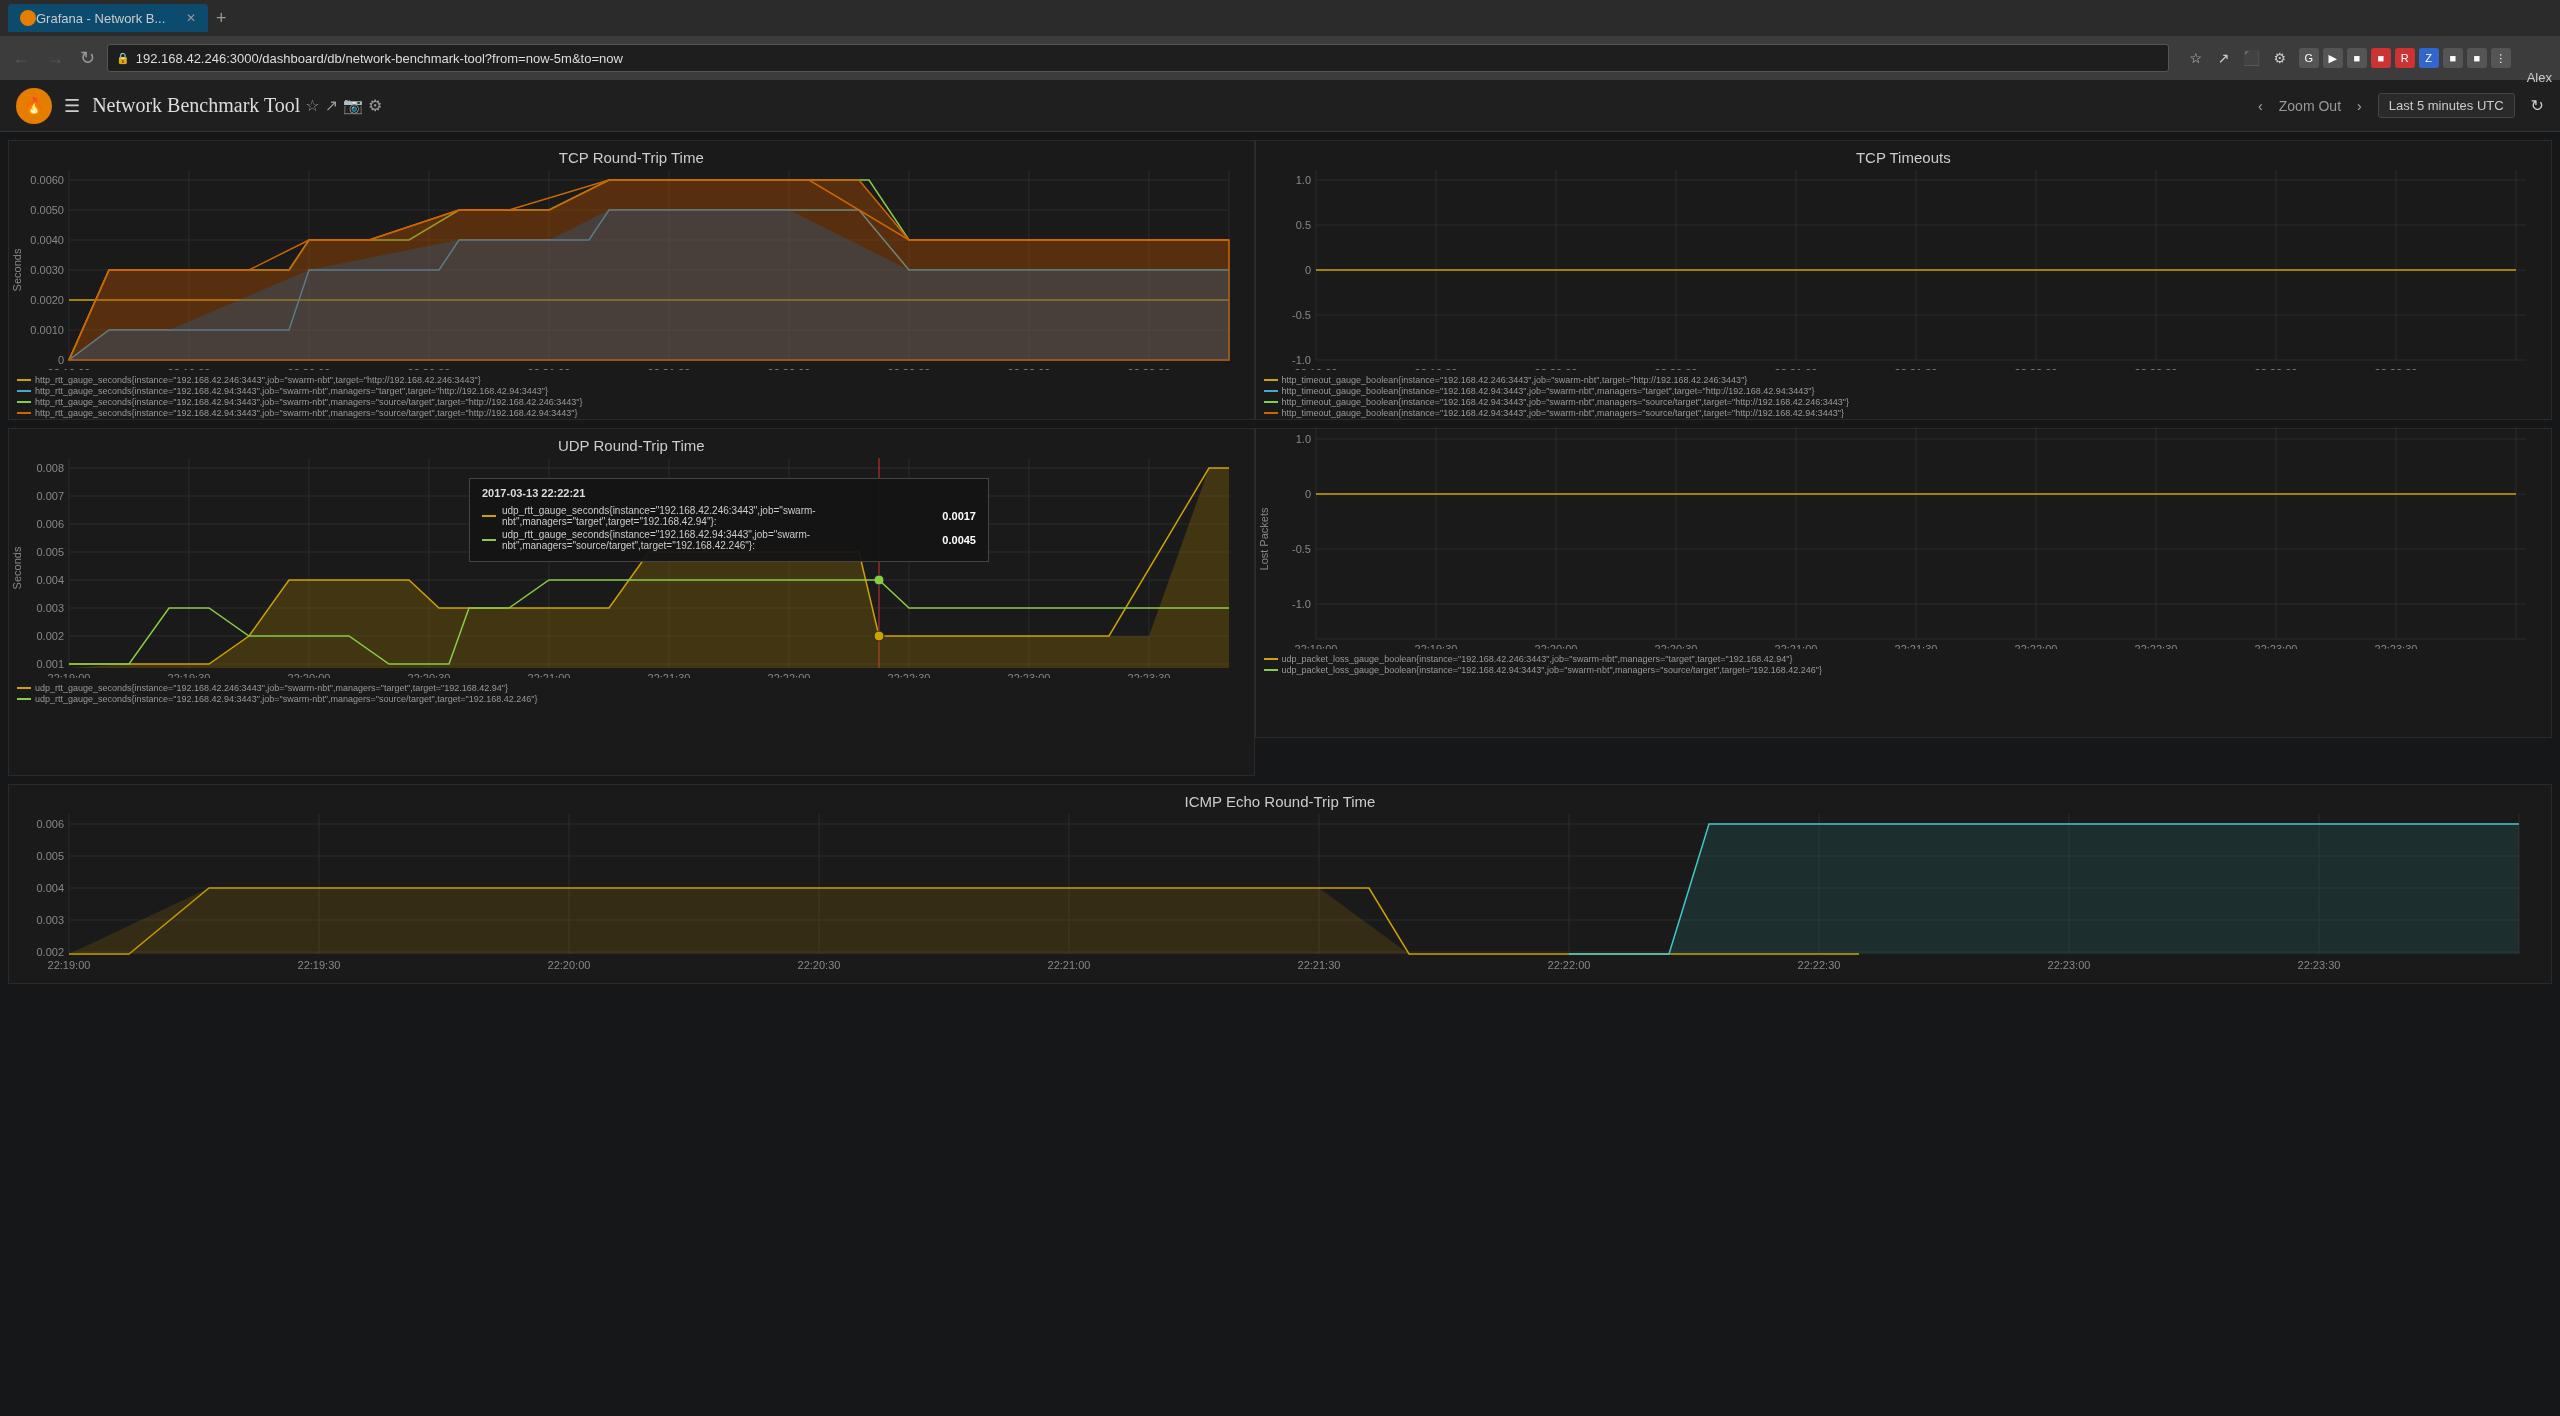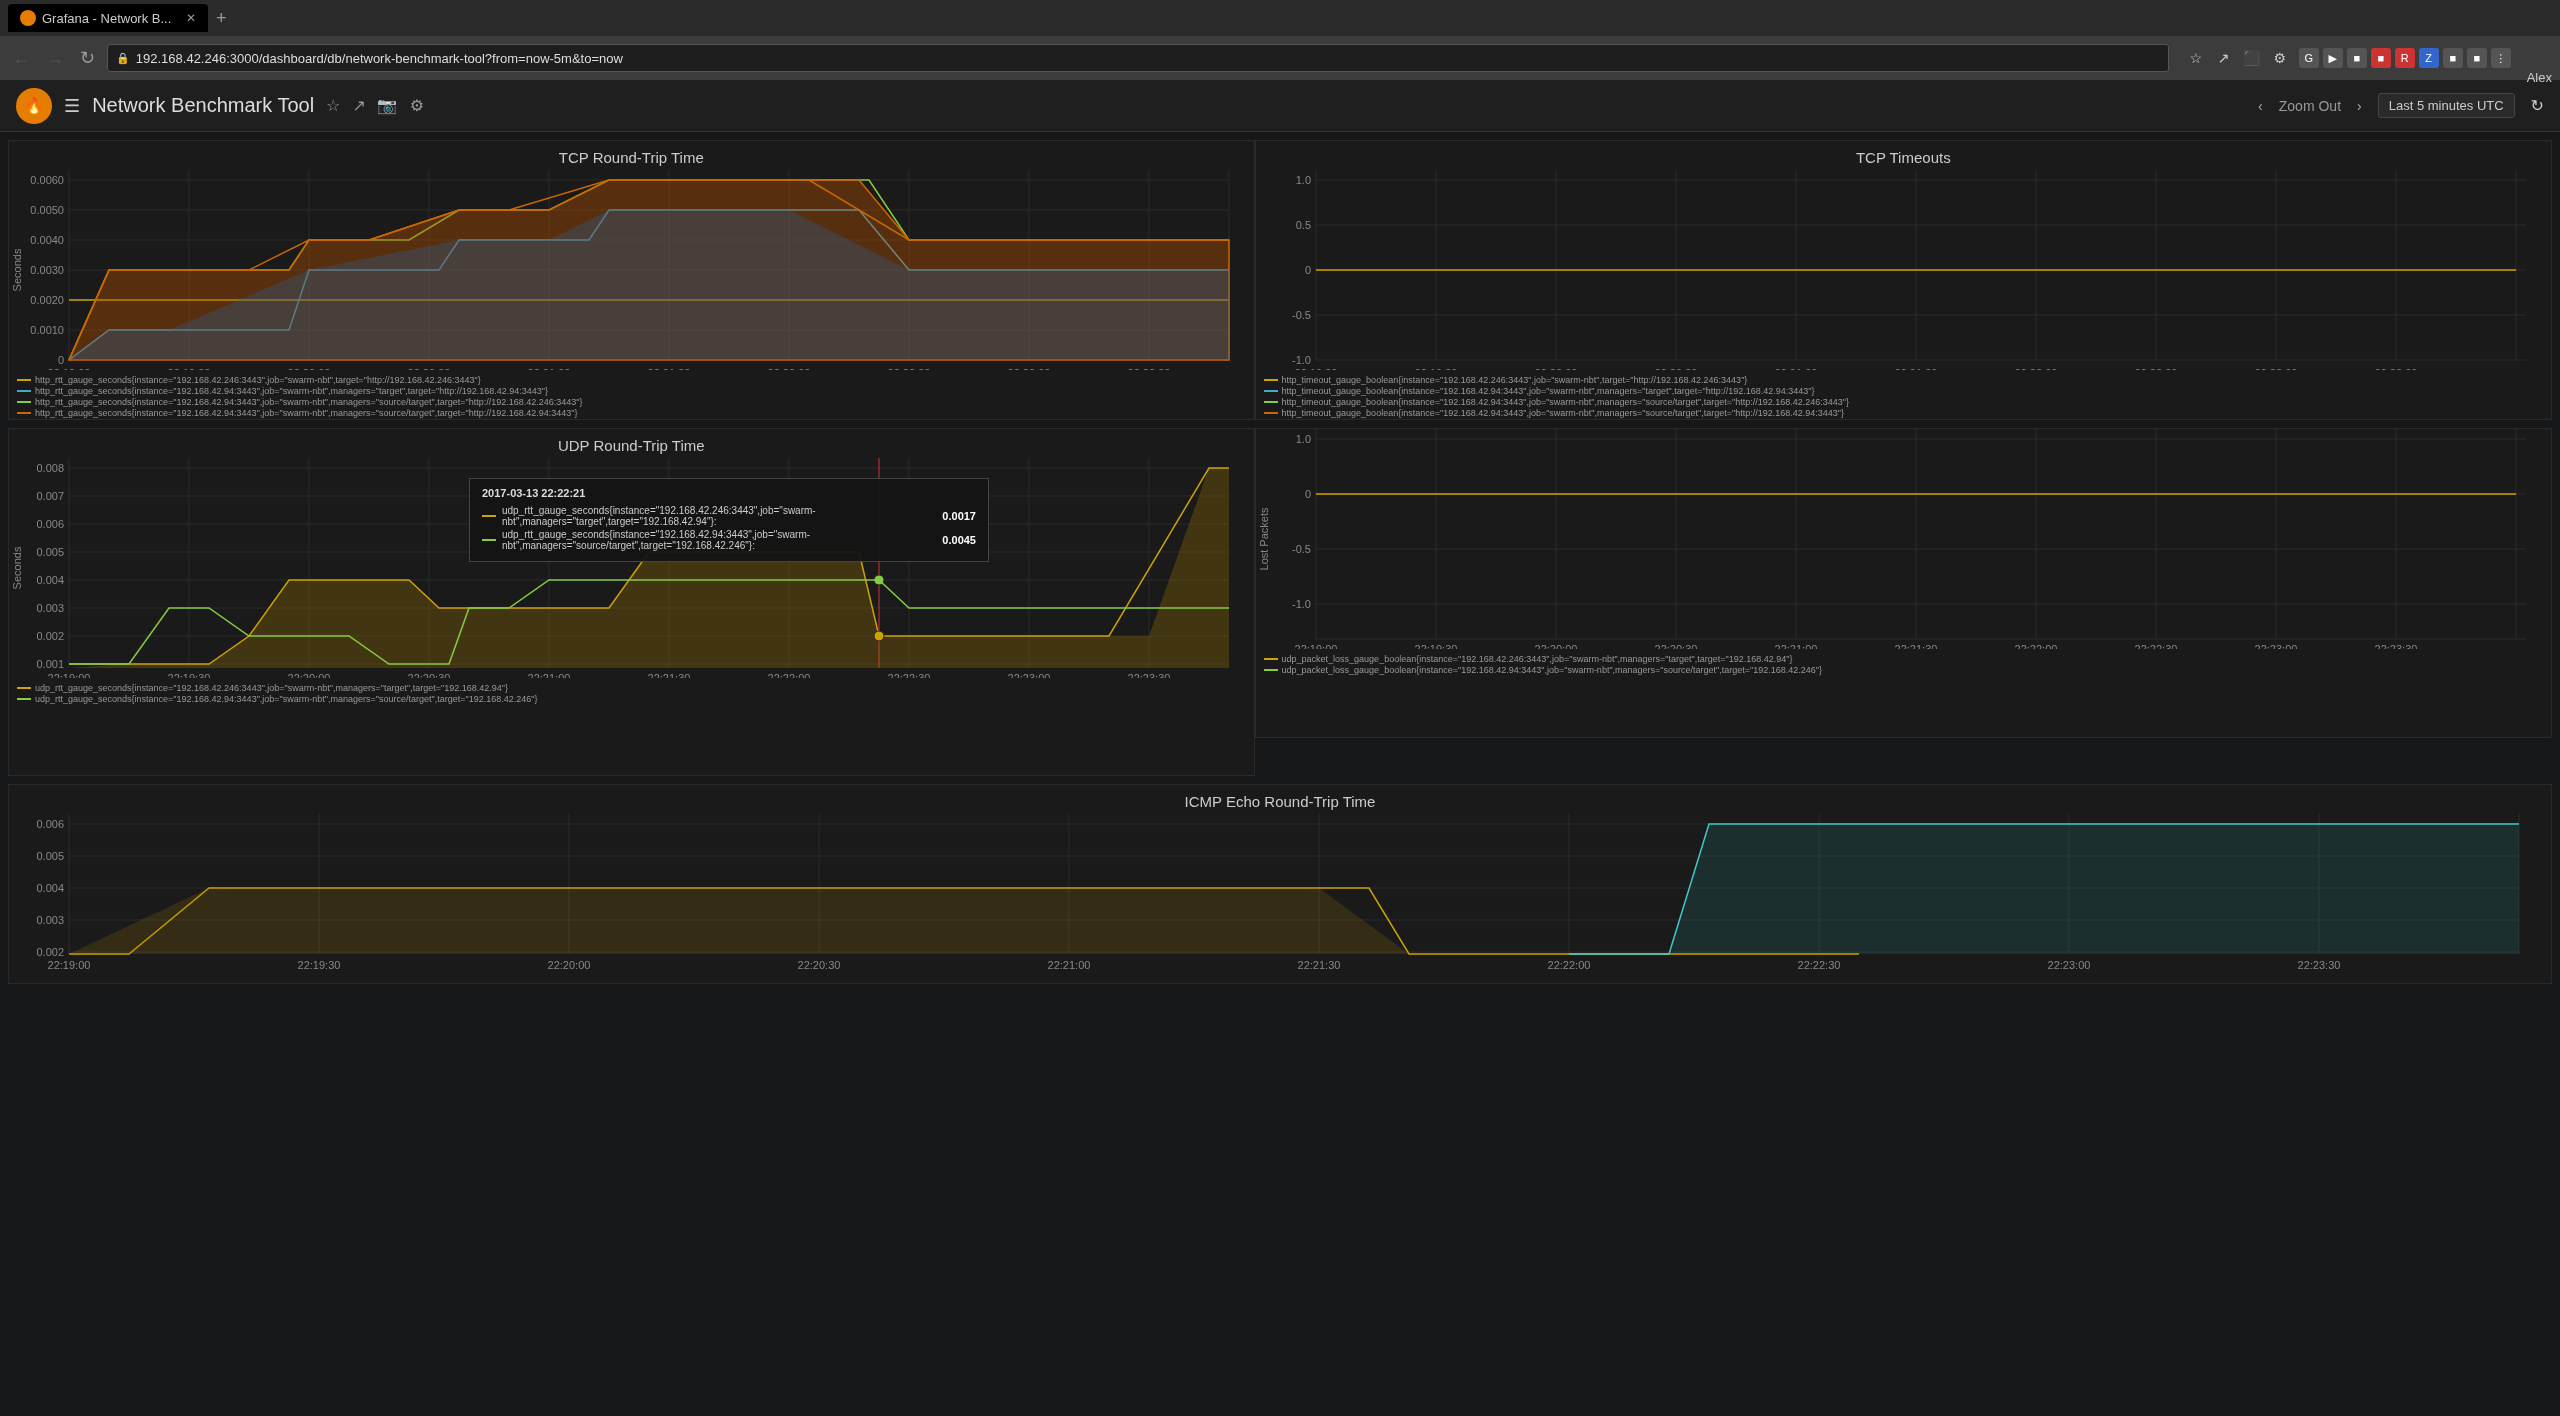"Grafana - Network B..." .tab { background: #000000 -> #0c4a6e; gap: 6px -> none }
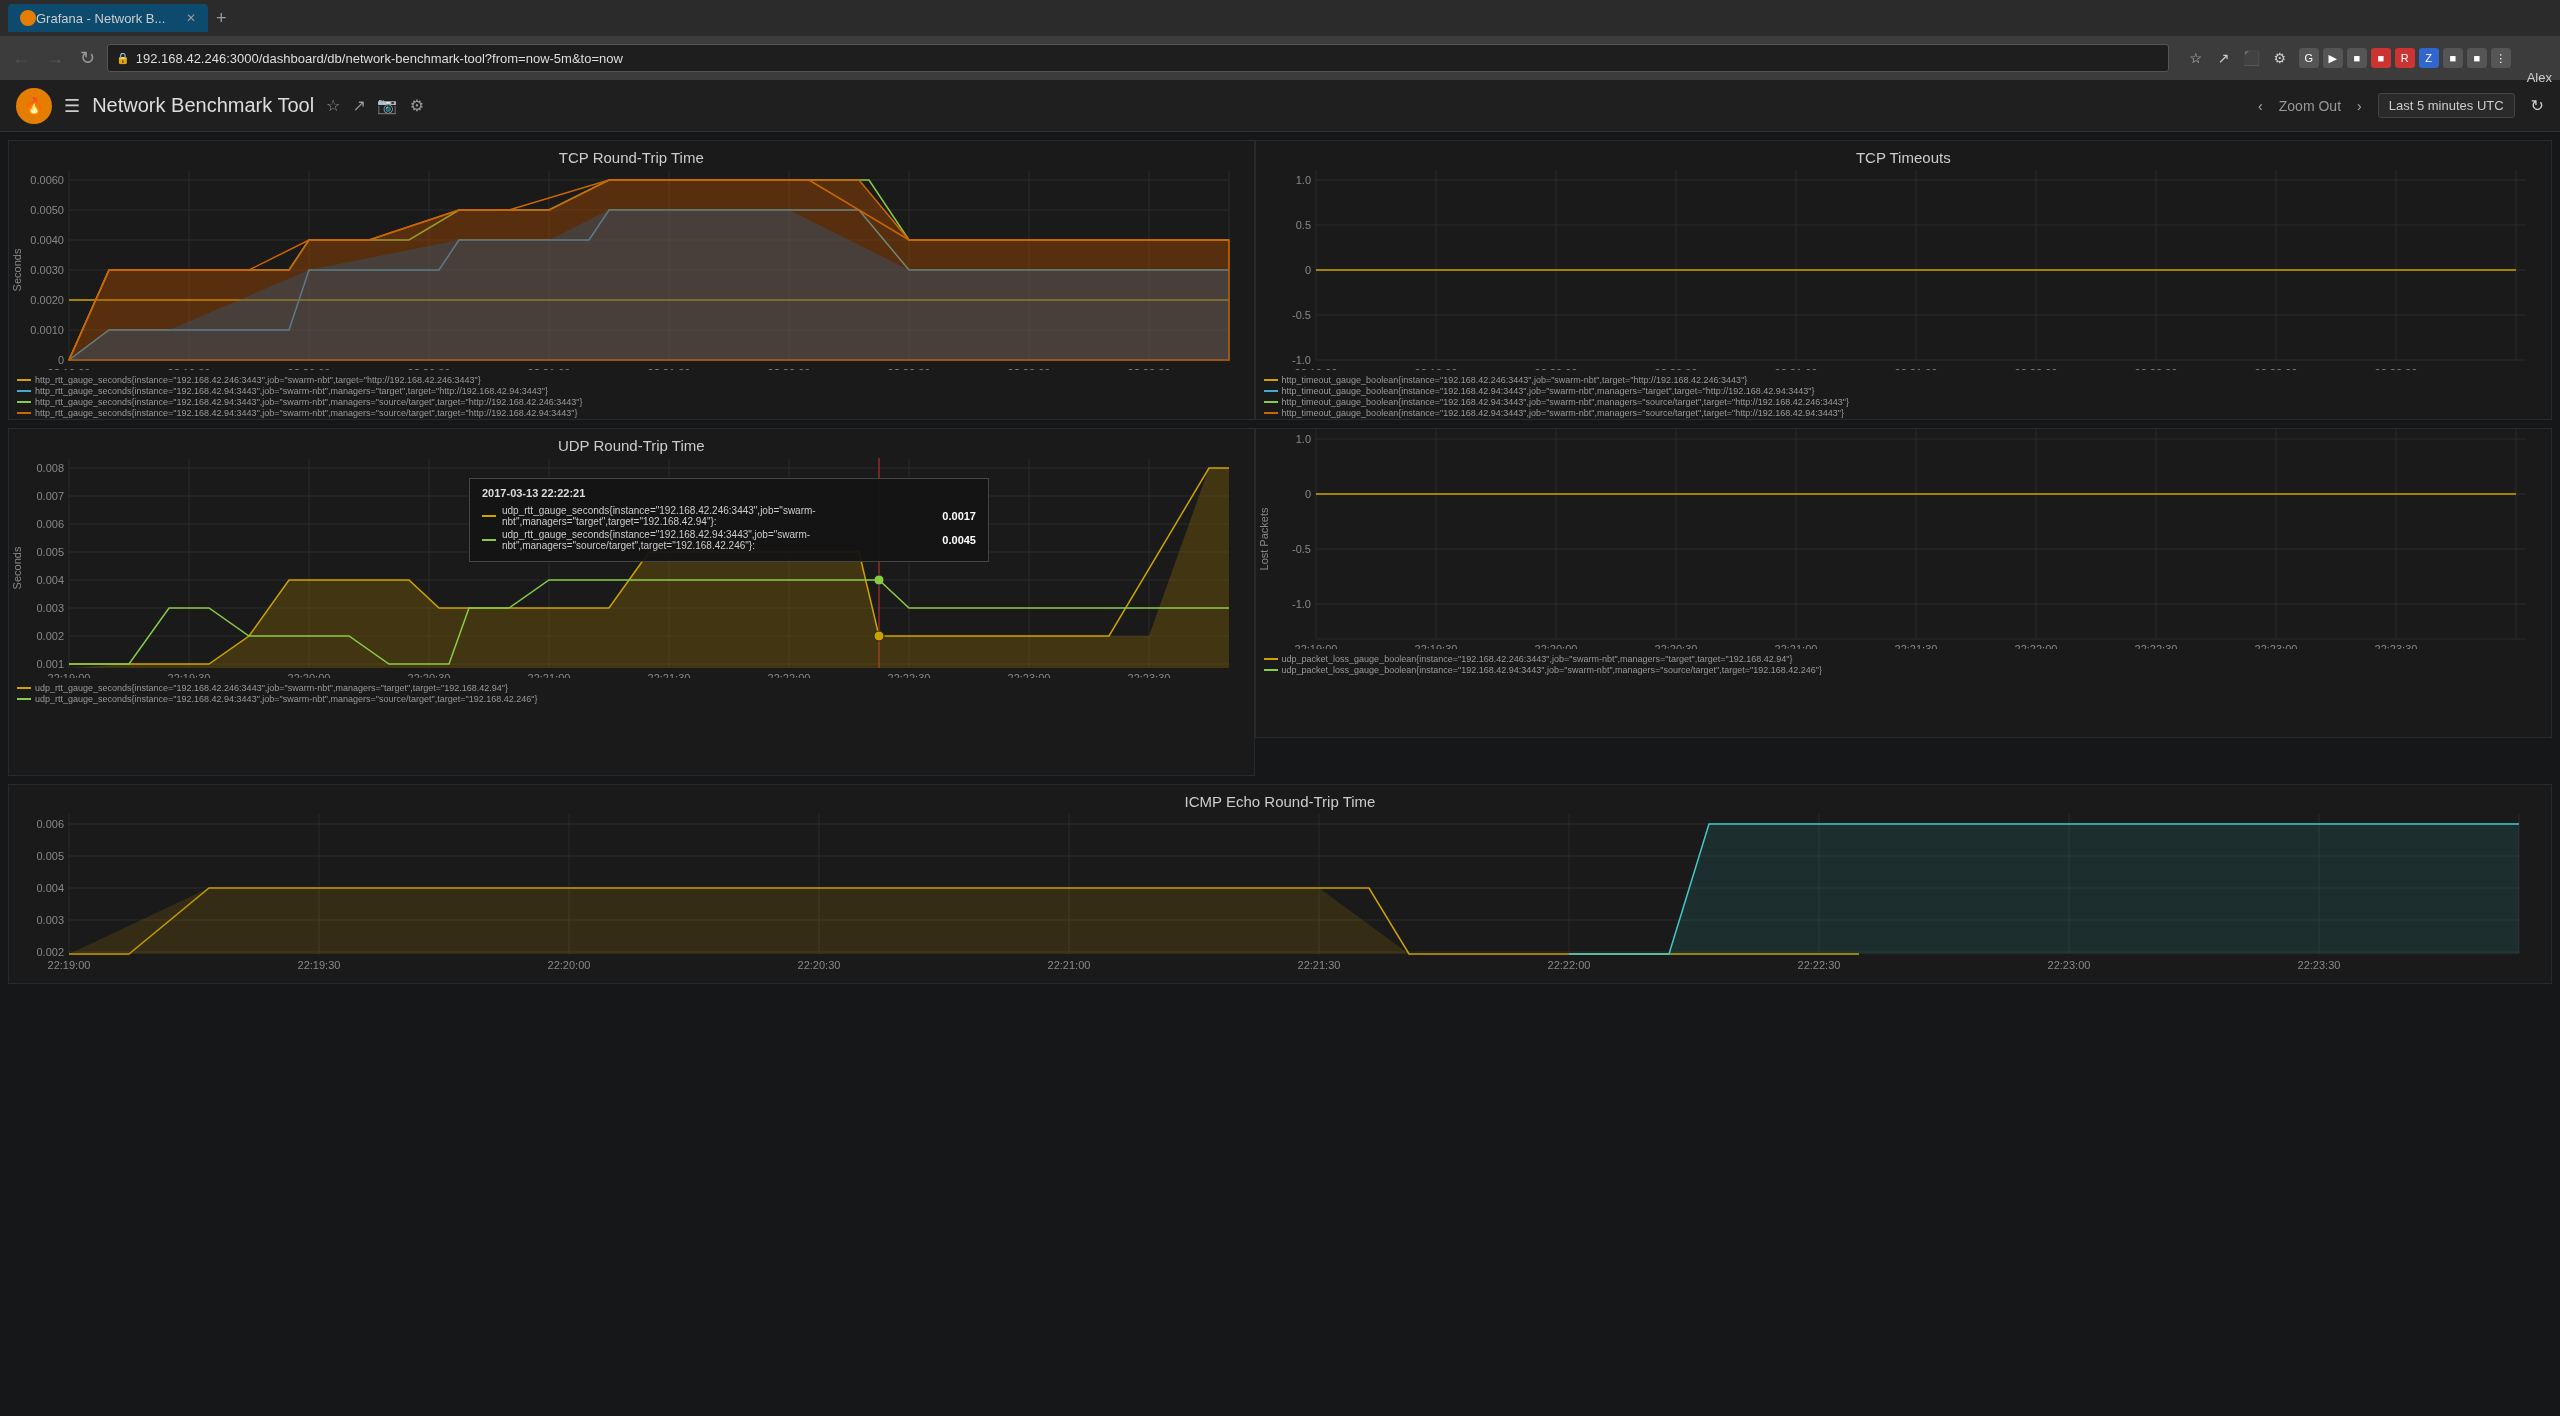"Network Benchmark Tool" .grafana-title-container { font-family: none -> Liberation Serif, serif; gap: 12px -> 5px }
